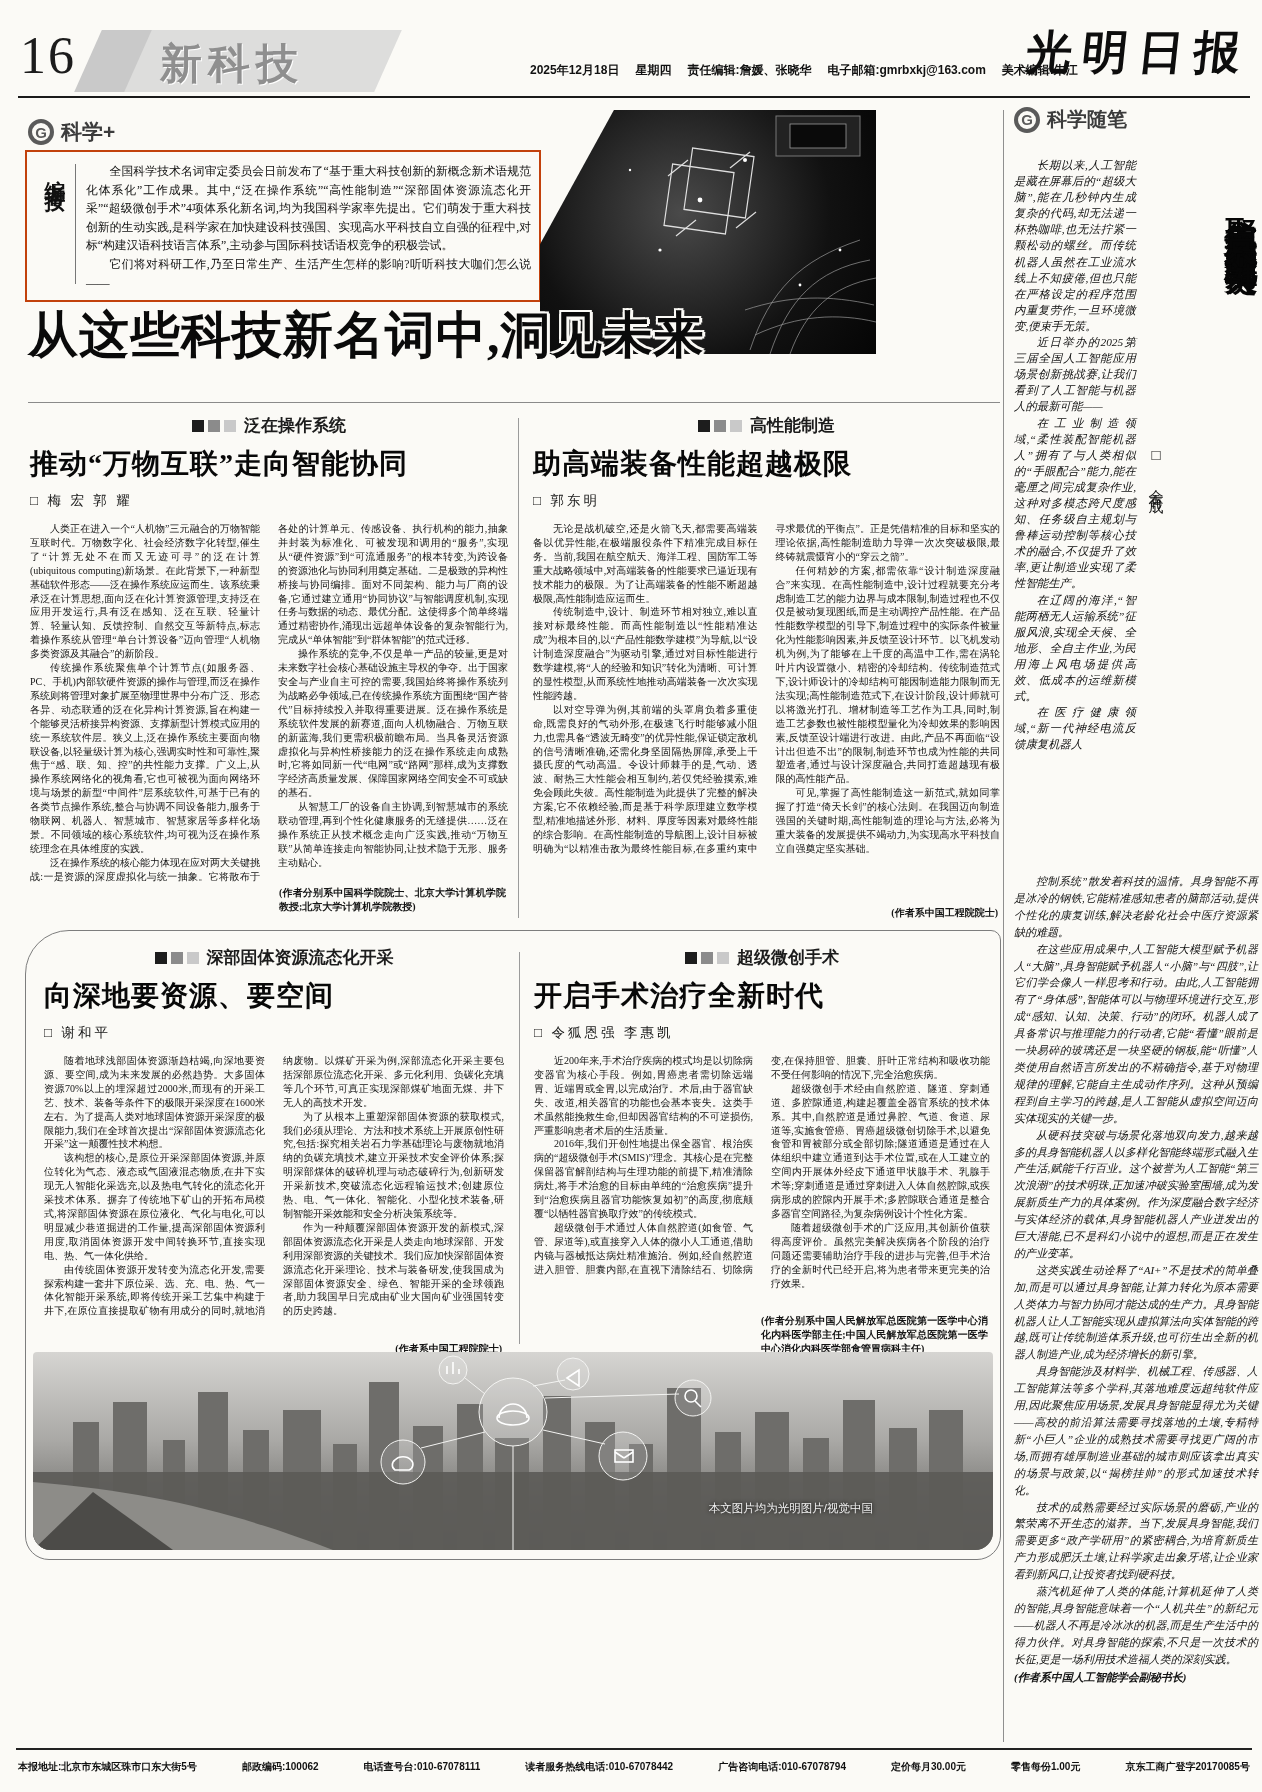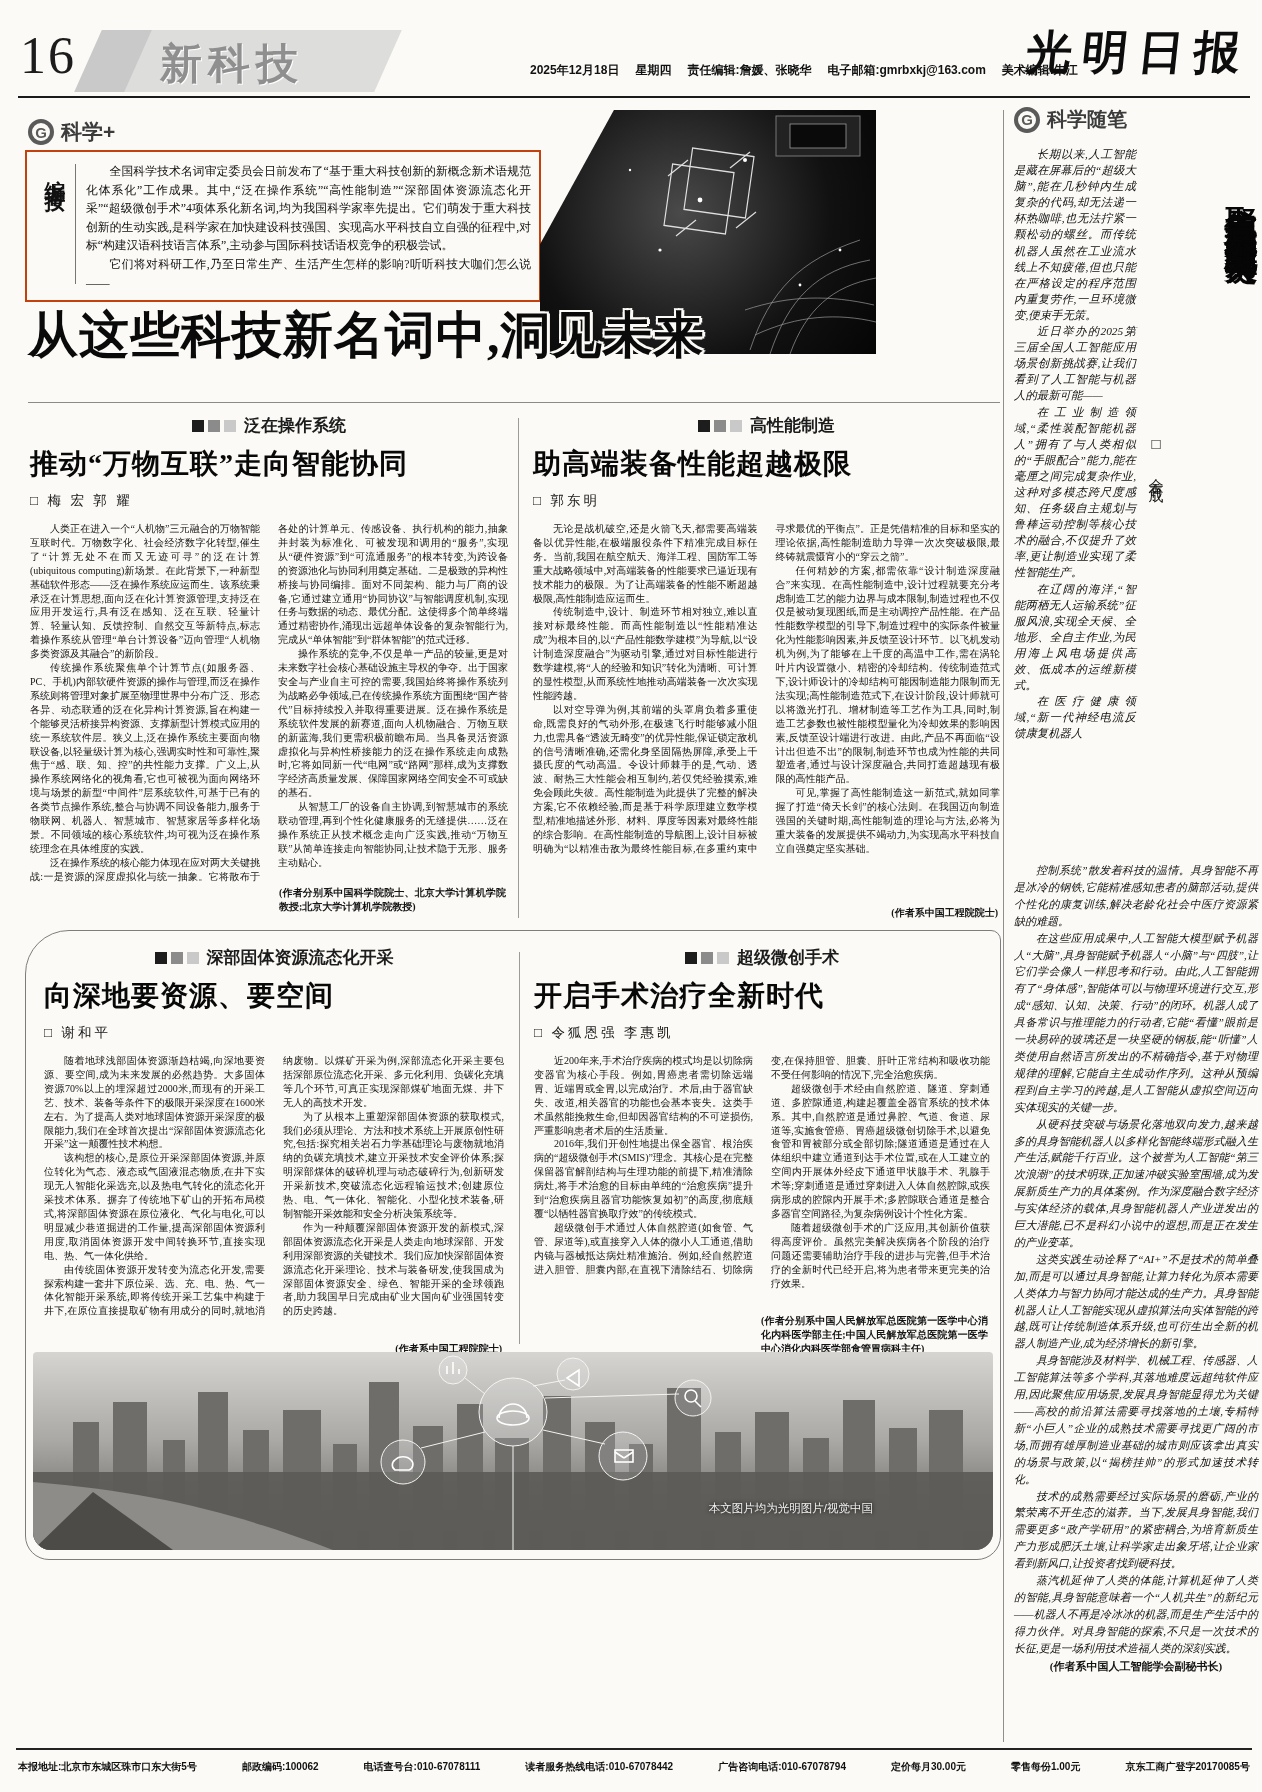"长期以来,人工智能是藏在屏幕后的“超级大脑”,能在几秒钟内生成复杂的代码,却无法" .side-upper { margin-top: 11px -> 22px }
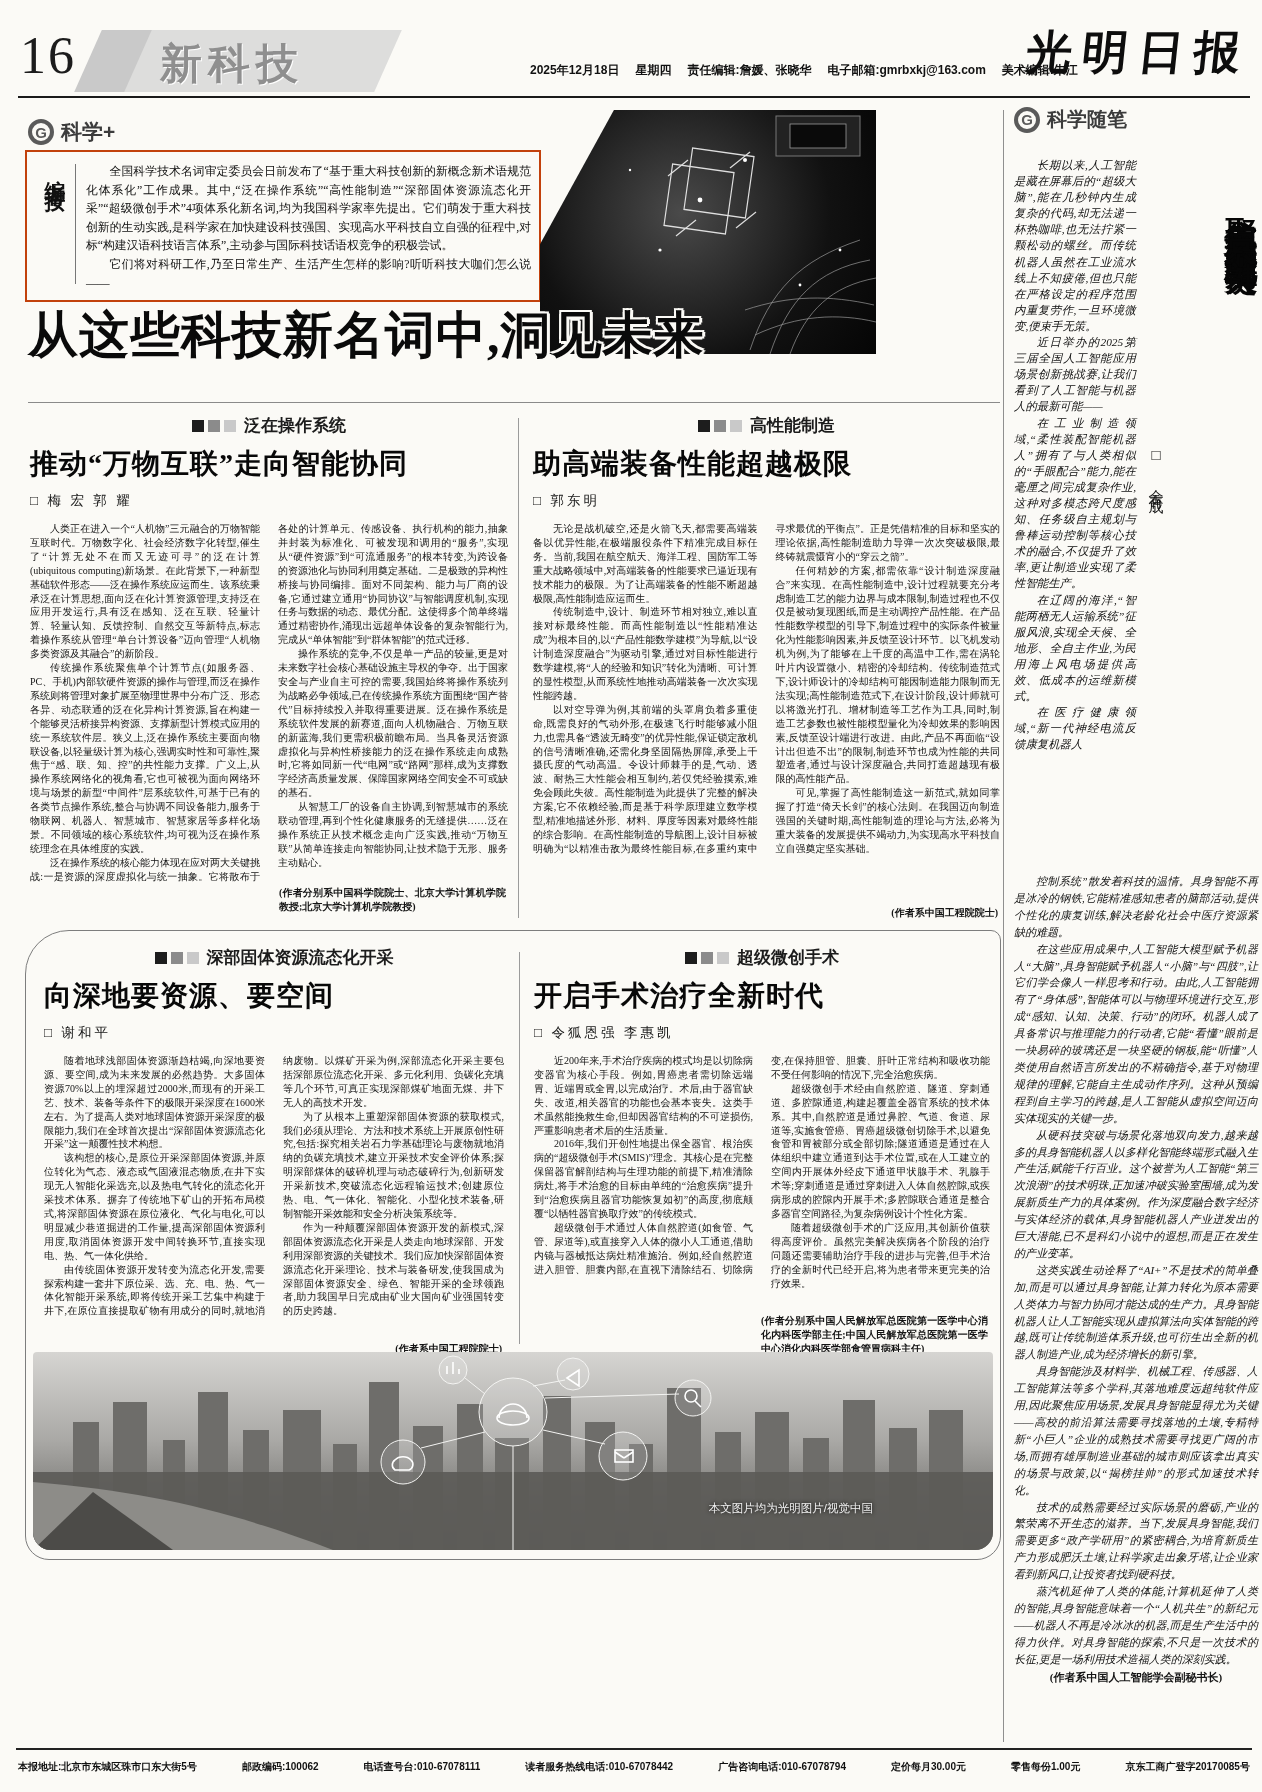"(作者系中国人工智能学会副秘书长)" .side-credit { font-style: none -> italic; text-align: center -> left }
